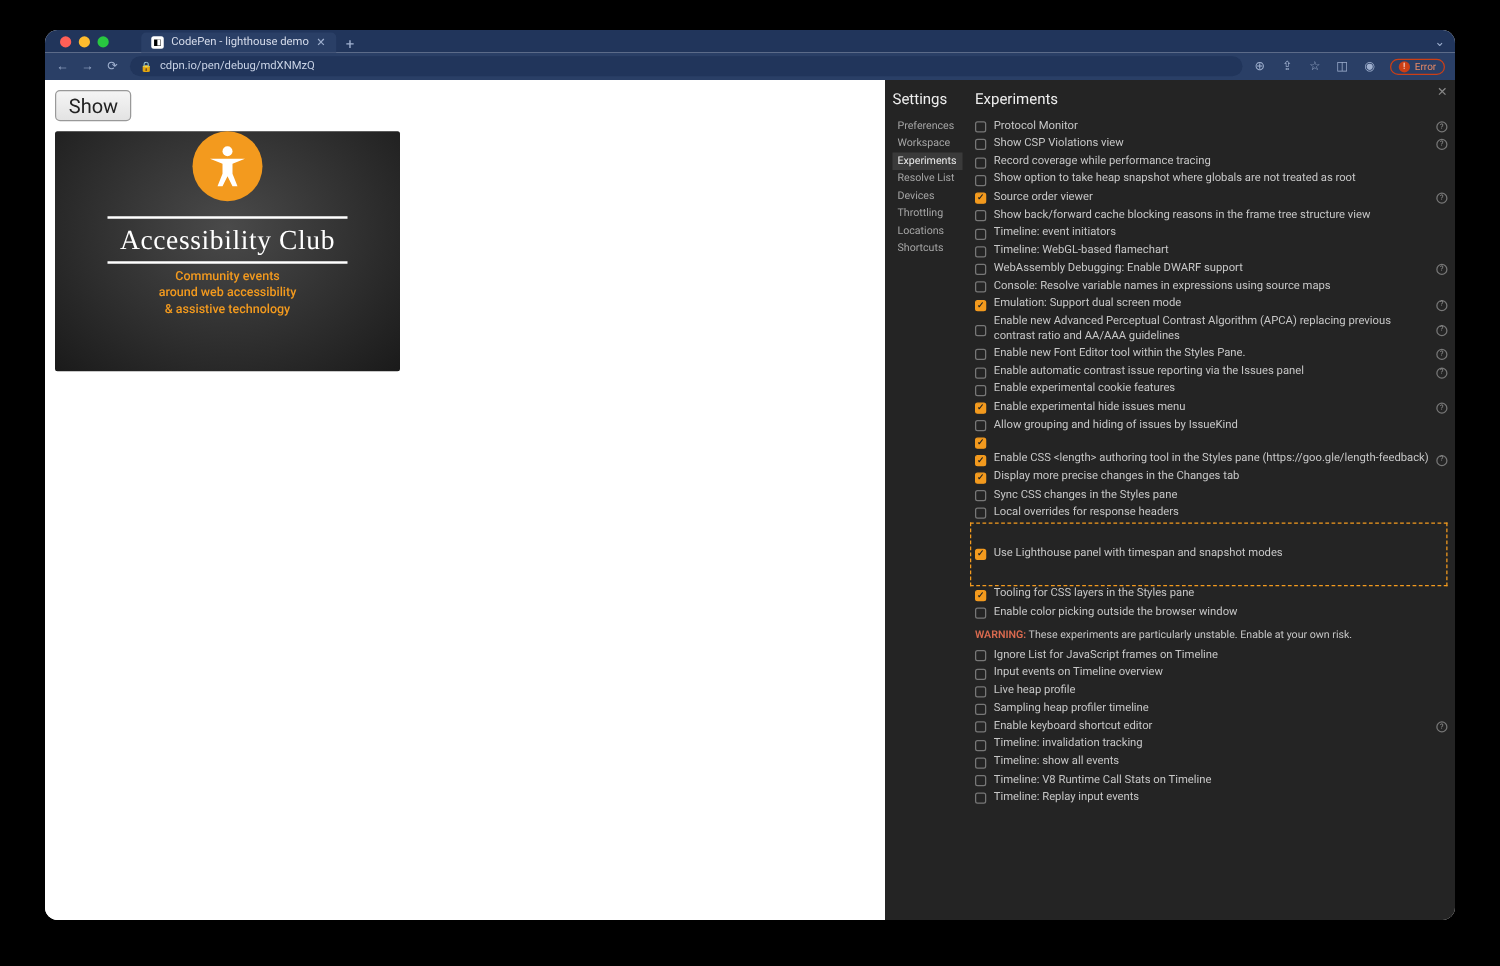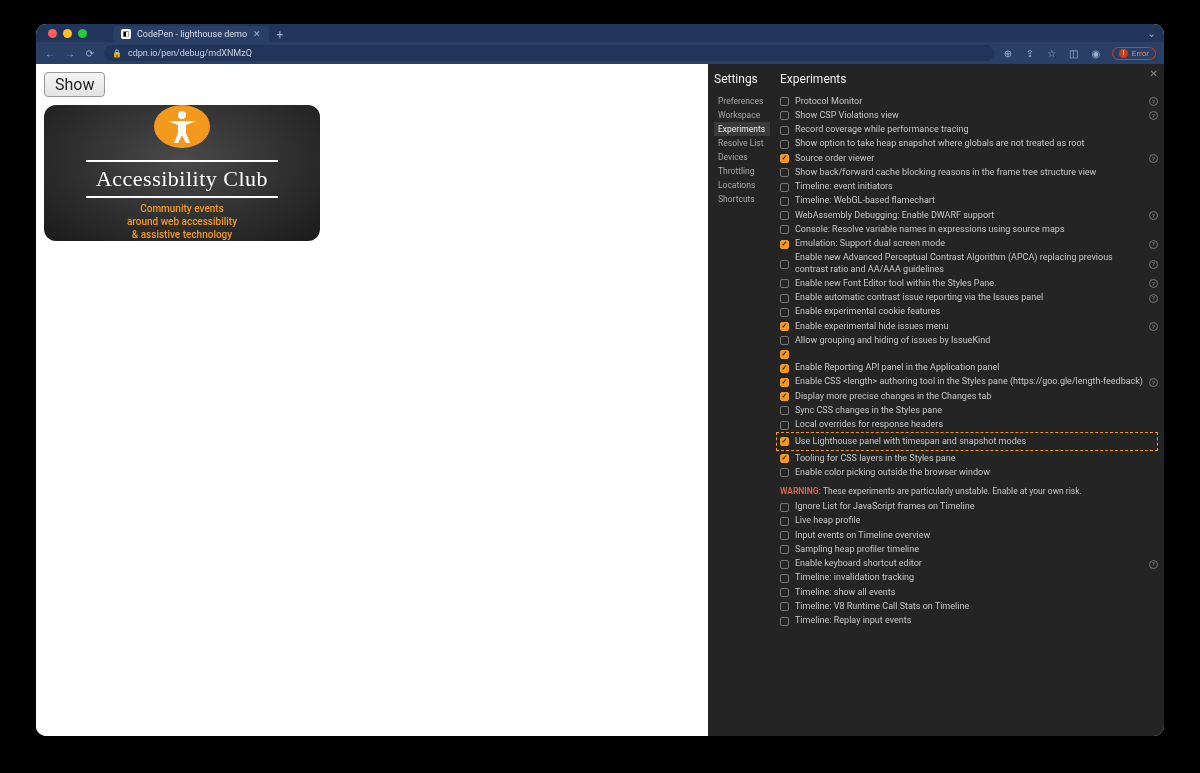"Accessibility Club" .card { border-radius: 12px -> 2px; height: 136px -> 192px }
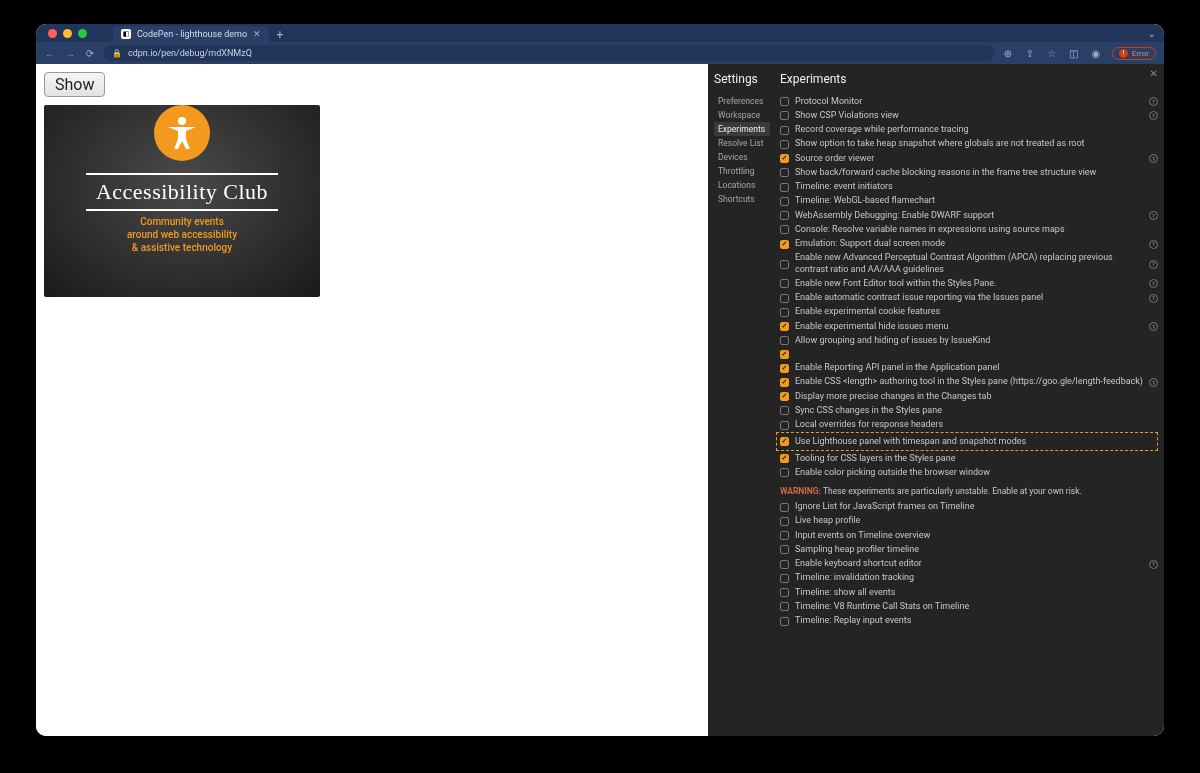"Enable Reporting API panel in" div.exp-row { html: <div> <span></span> <span>Enable Reporting API panel in the Application panel</span> </div> -> none }
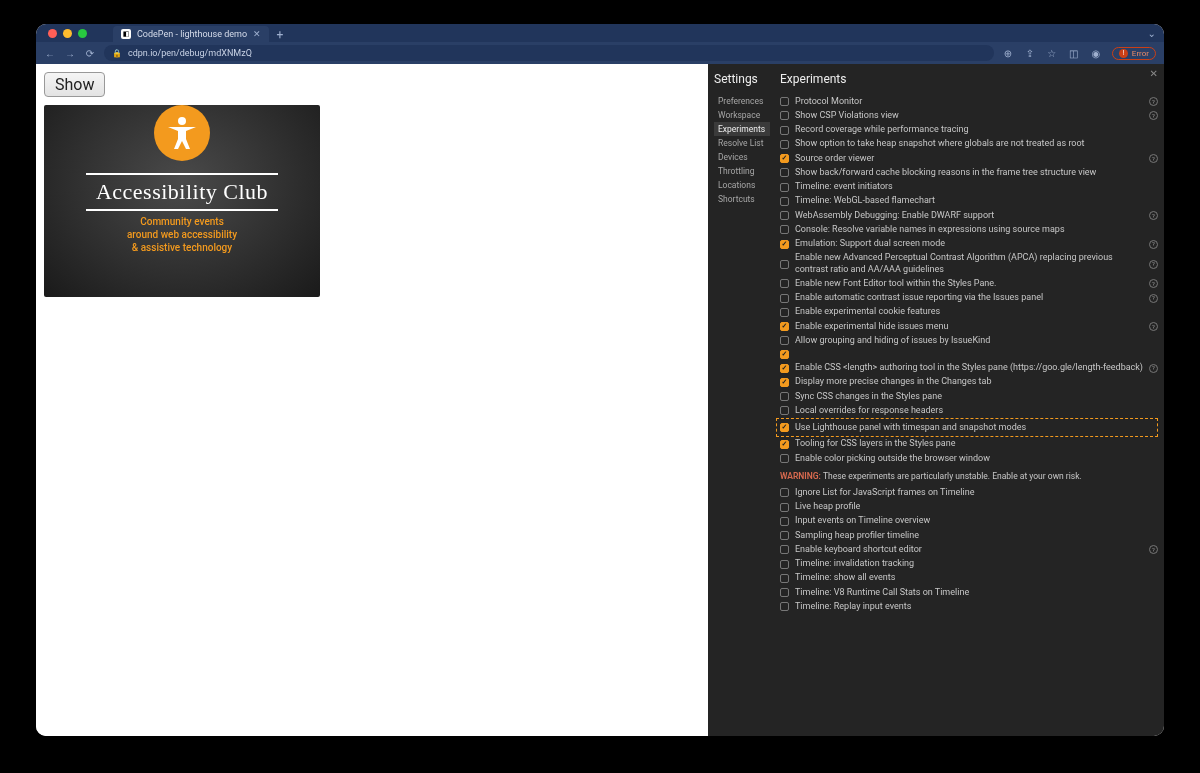"Use Lighthouse panel with timespan" .highlighted { padding: 3px 3px -> 19px 3px }
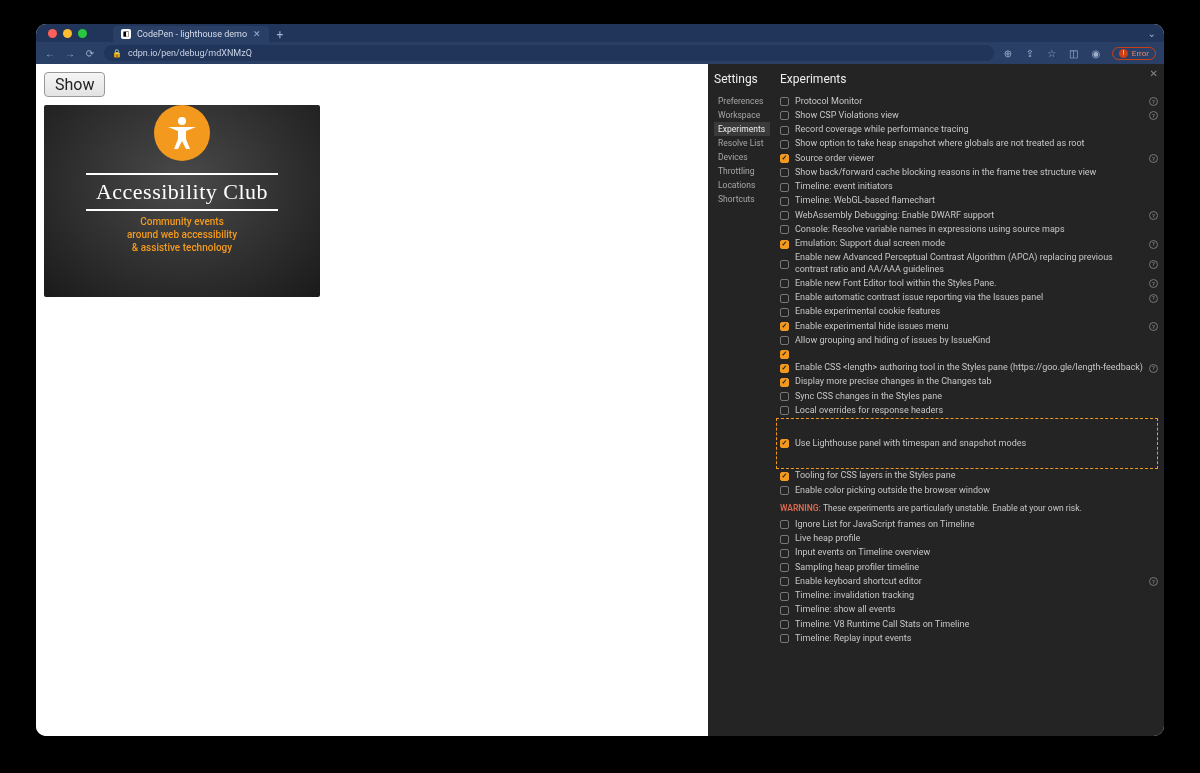"Live heap profile" div.exp-row { order: before "Input events on Timeline overview" -> after "Input events on Timeline overview" }
